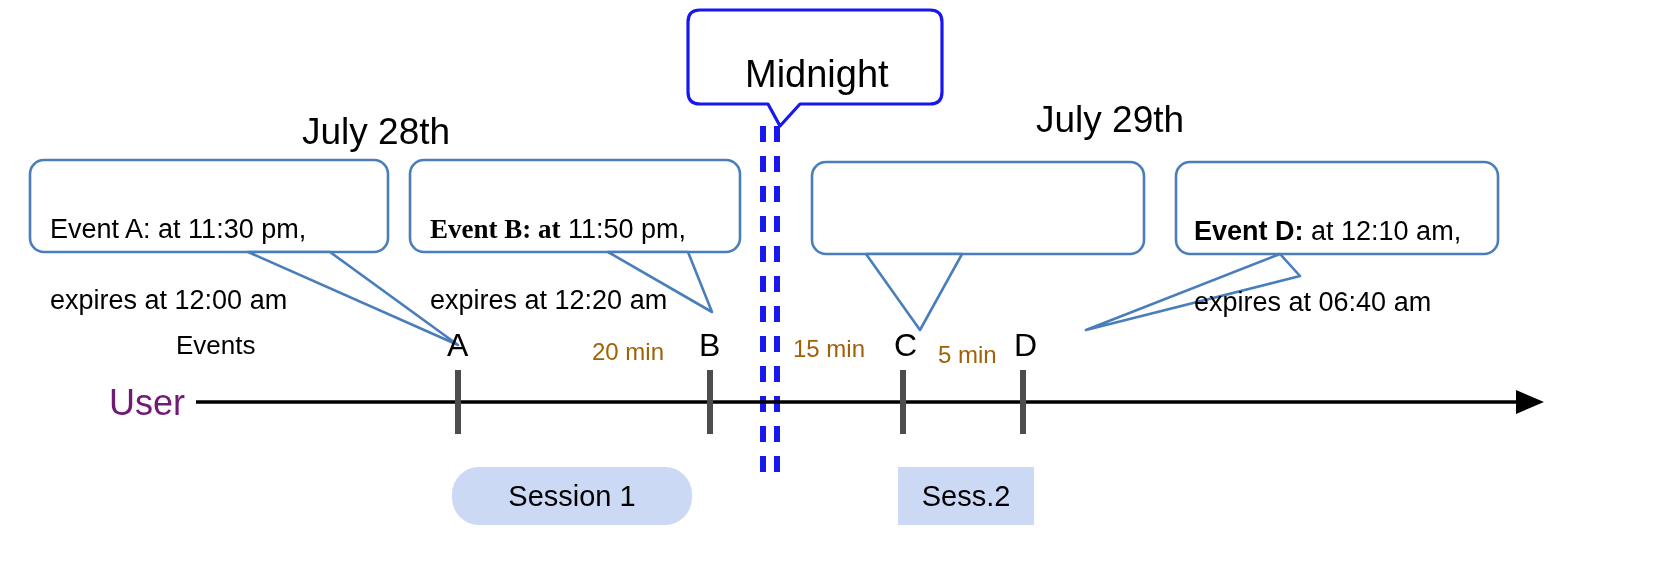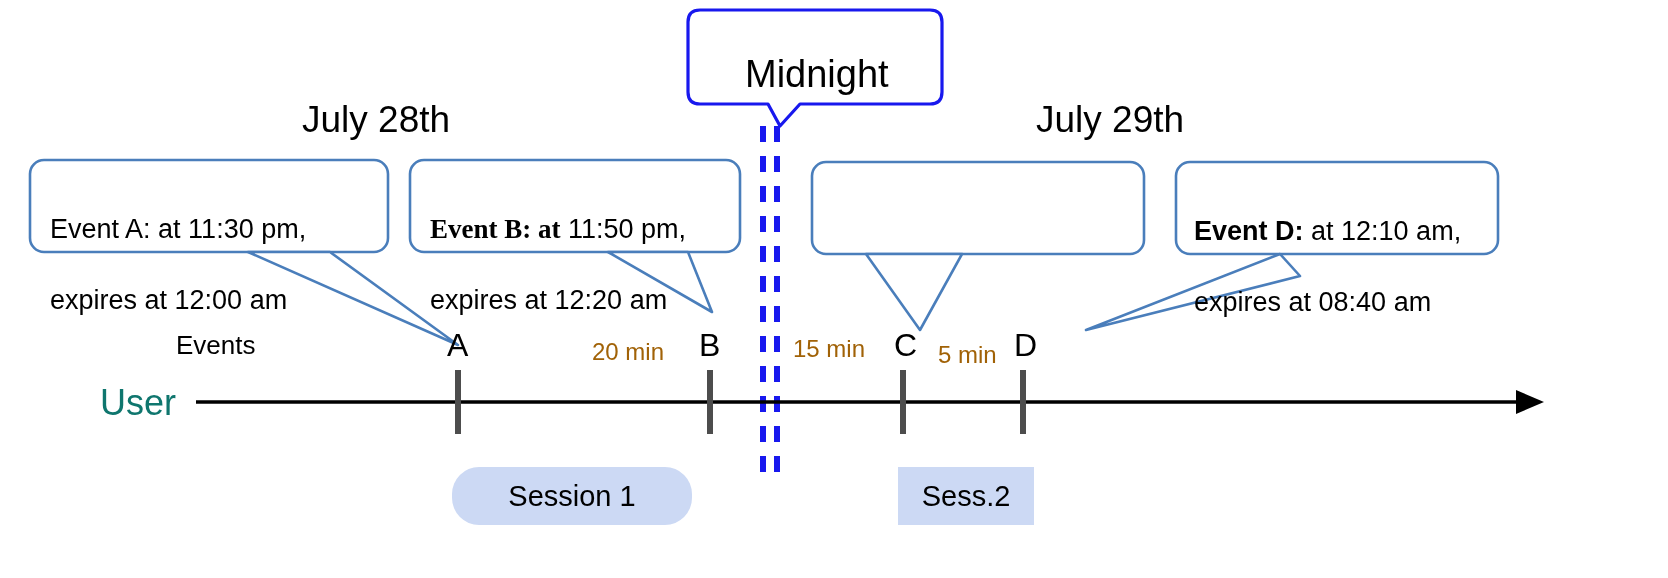"July 28th" div.lbl { top: 98px -> 110px }
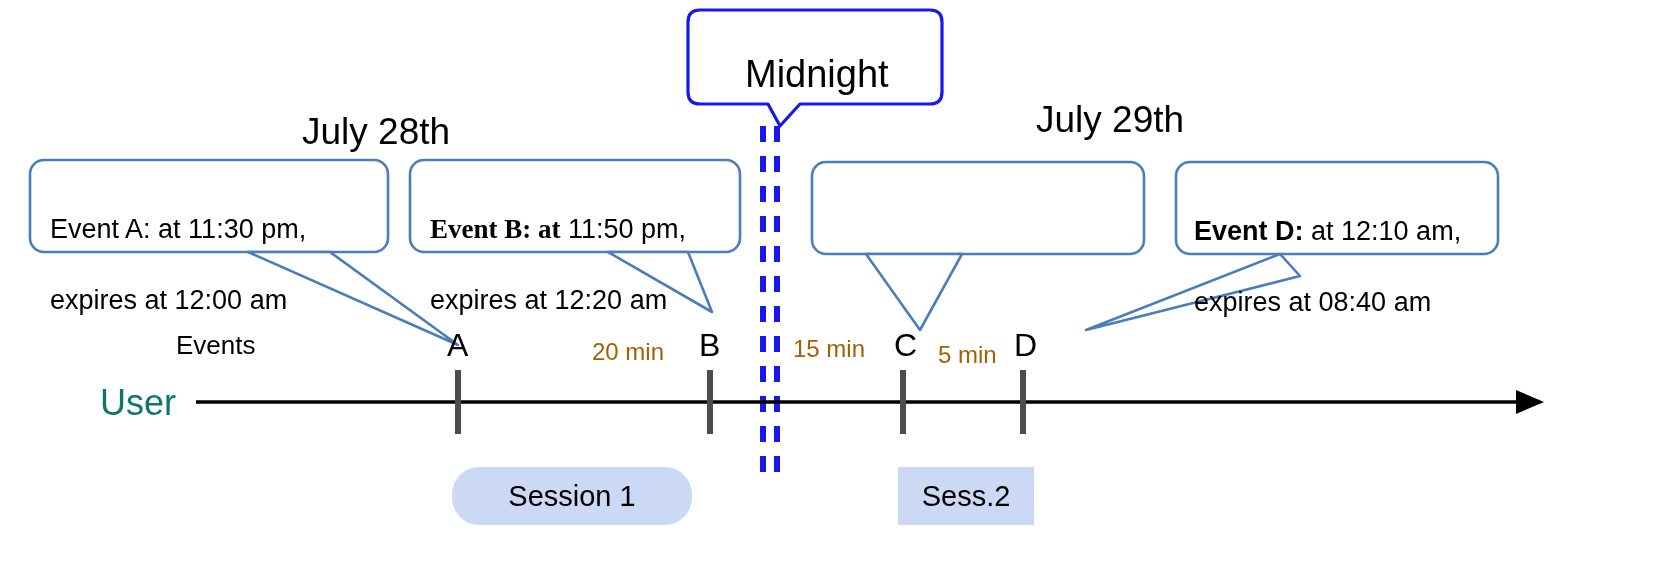"expires at 08:40 am" span { text: 08:40 -> 06:40 }
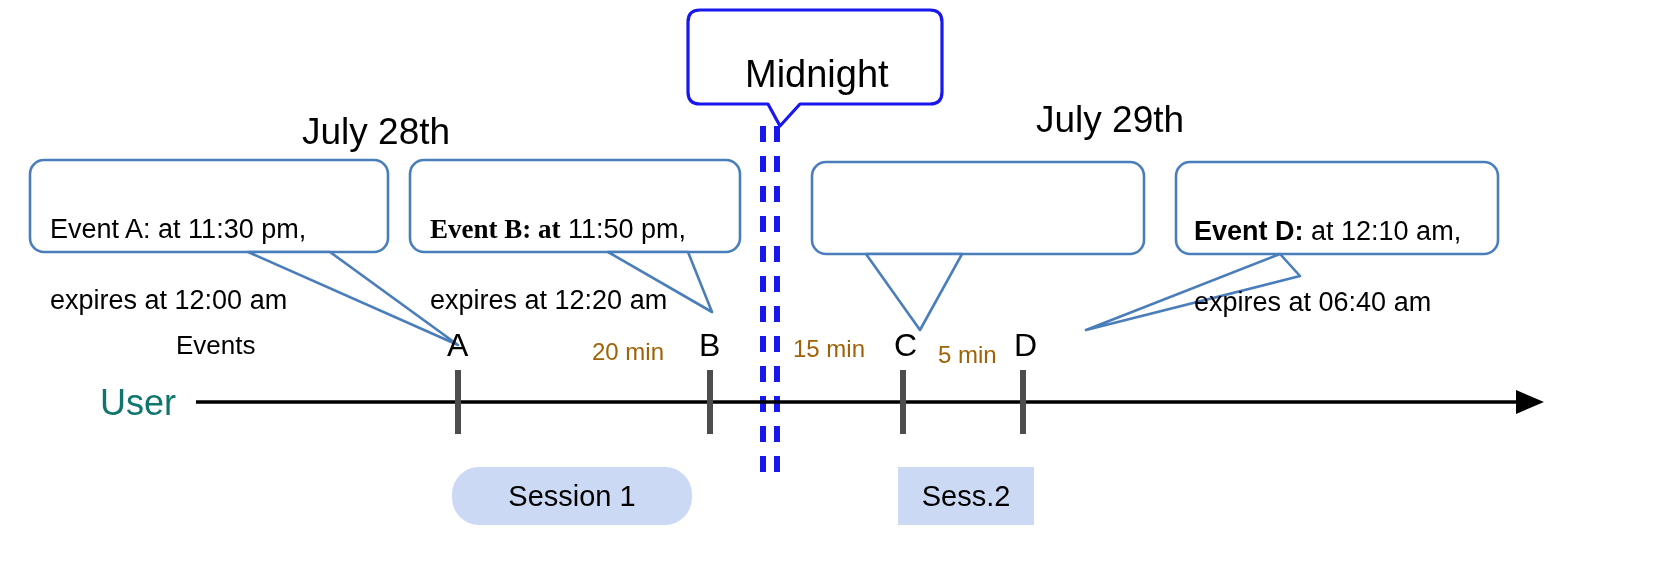"User" .axis-name { color: #0f766e -> #701a75; margin-left: none -> 9px }
